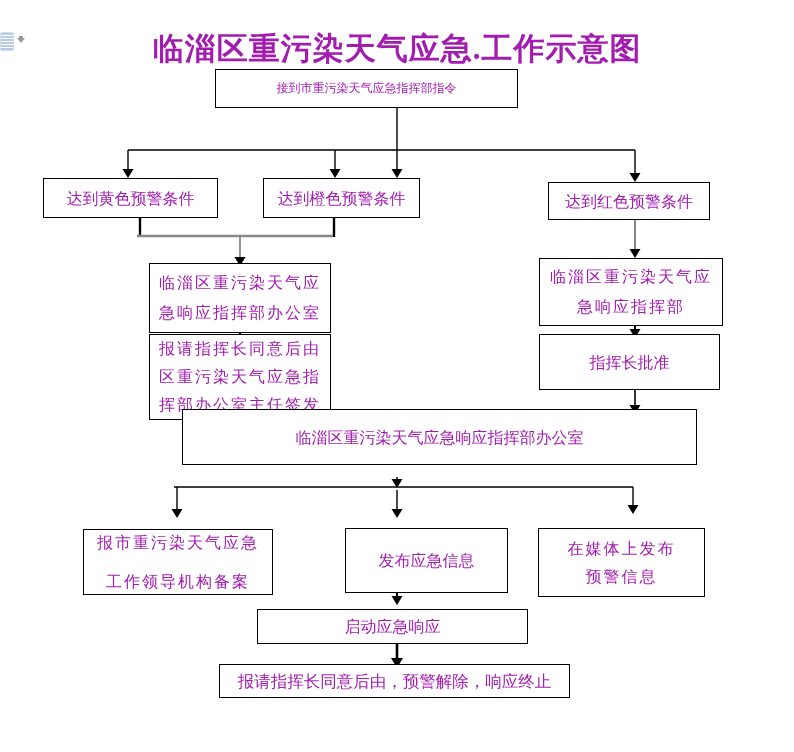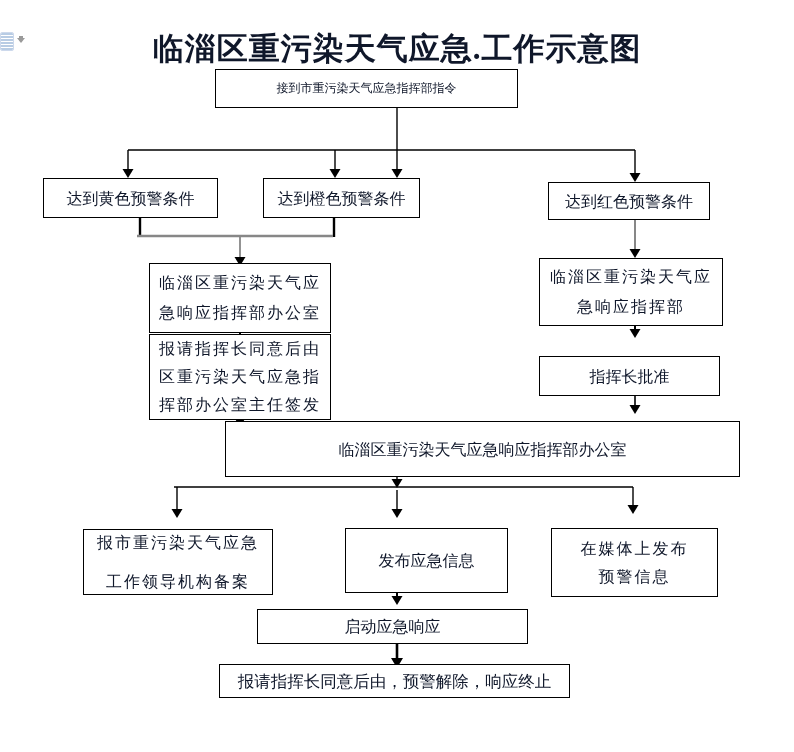"临淄区重污染天气应急.工作示意图" .page { color: #0f172a -> #a21caf }
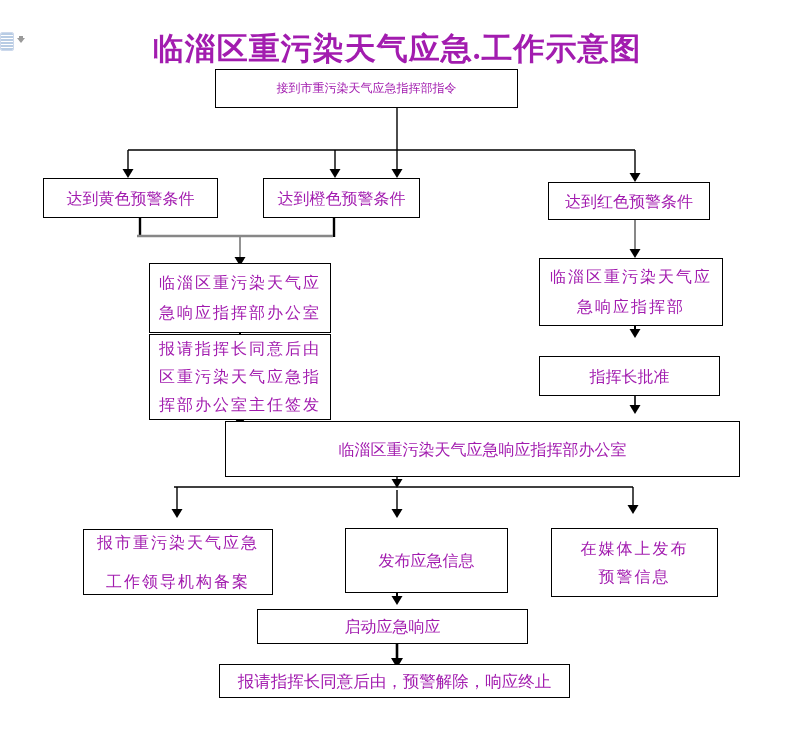"指挥长批准" div.node { height: 40px -> 56px; margin-top: 22px -> none }
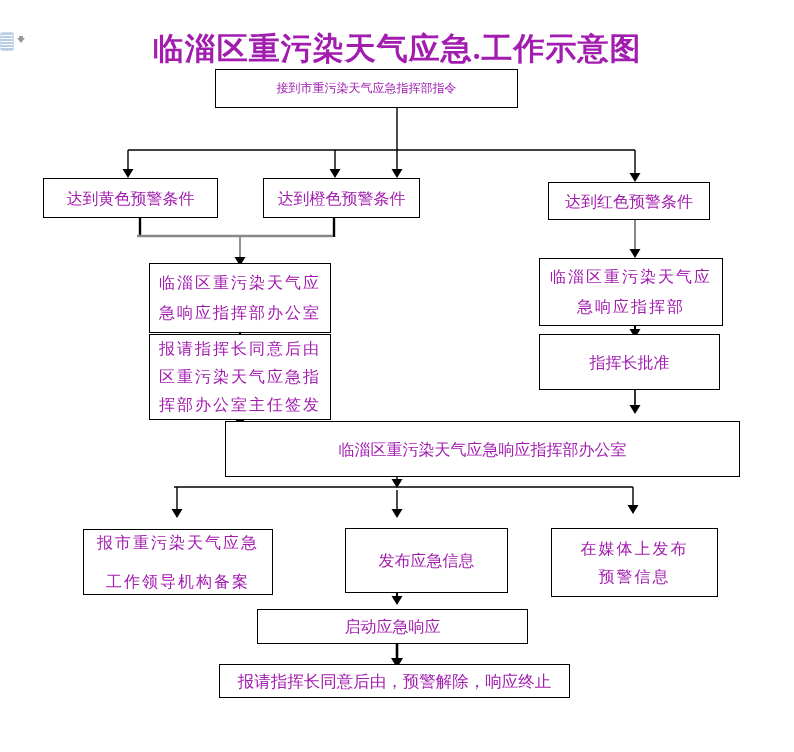"临淄区重污染天气应急响应指挥部办公室" div.node { margin-left: 43px -> none; top: 421px -> 409px }
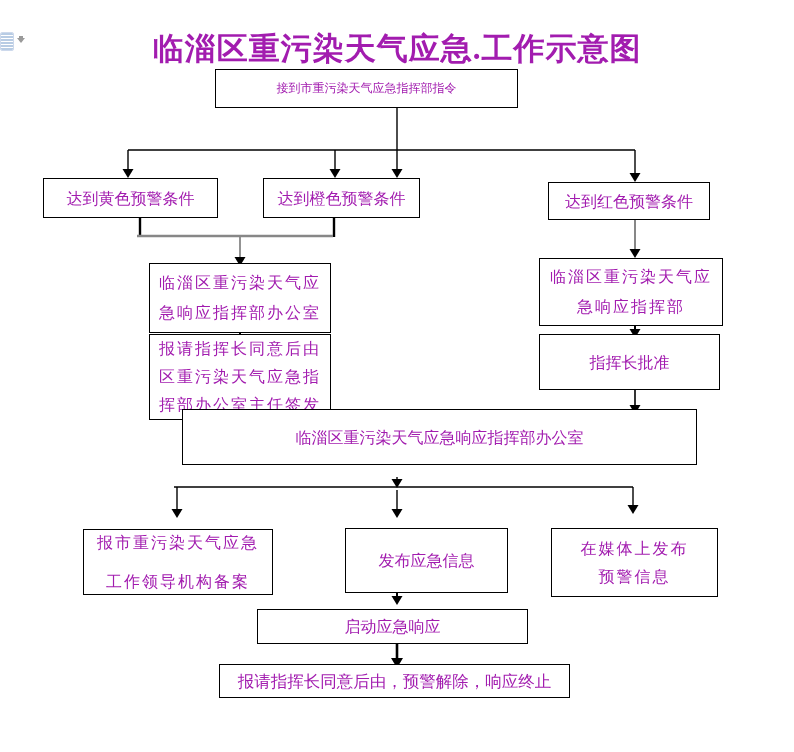"在媒体上发布" div.node { margin-left: 13px -> none }
